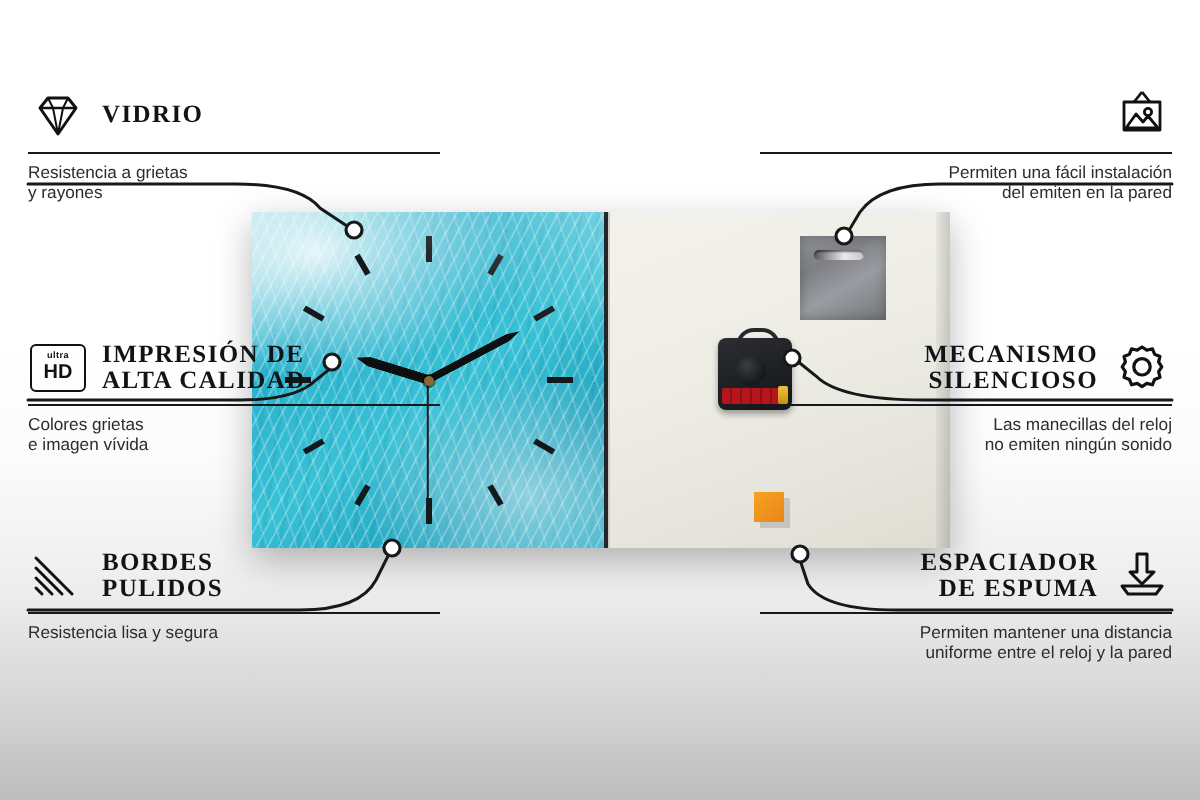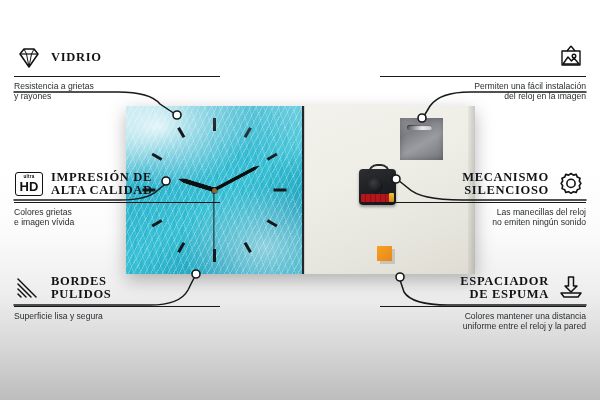"del reloj en la imagen" span.l2 { text: reloj en la imagen -> emiten en la pared }
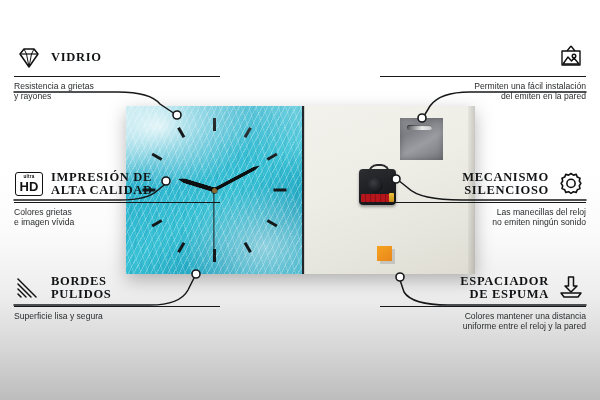"HD" .hd-main { font-size: 13px -> 10px }
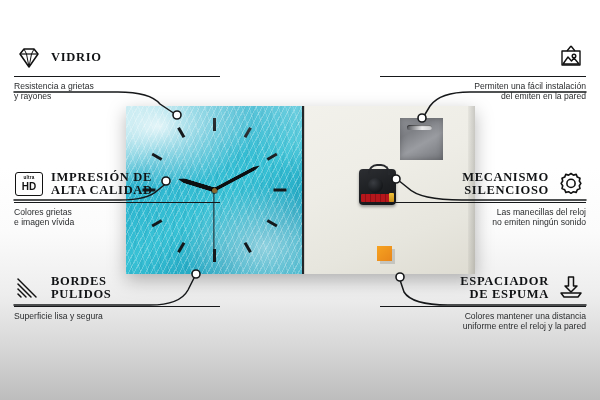"Superficie lisa y segura" span { text: Superficie -> Resistencia }
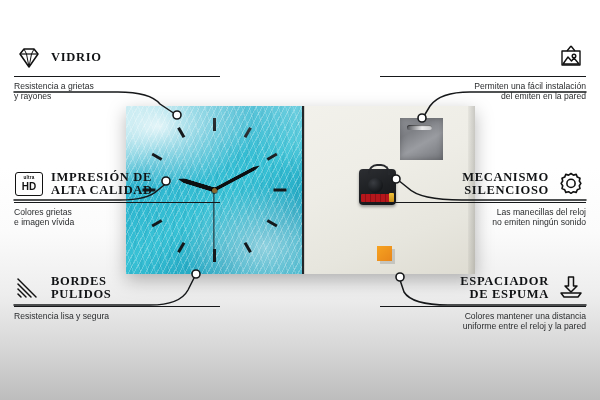"Colores mantener una distancia" span { text: Colores -> Permiten }
